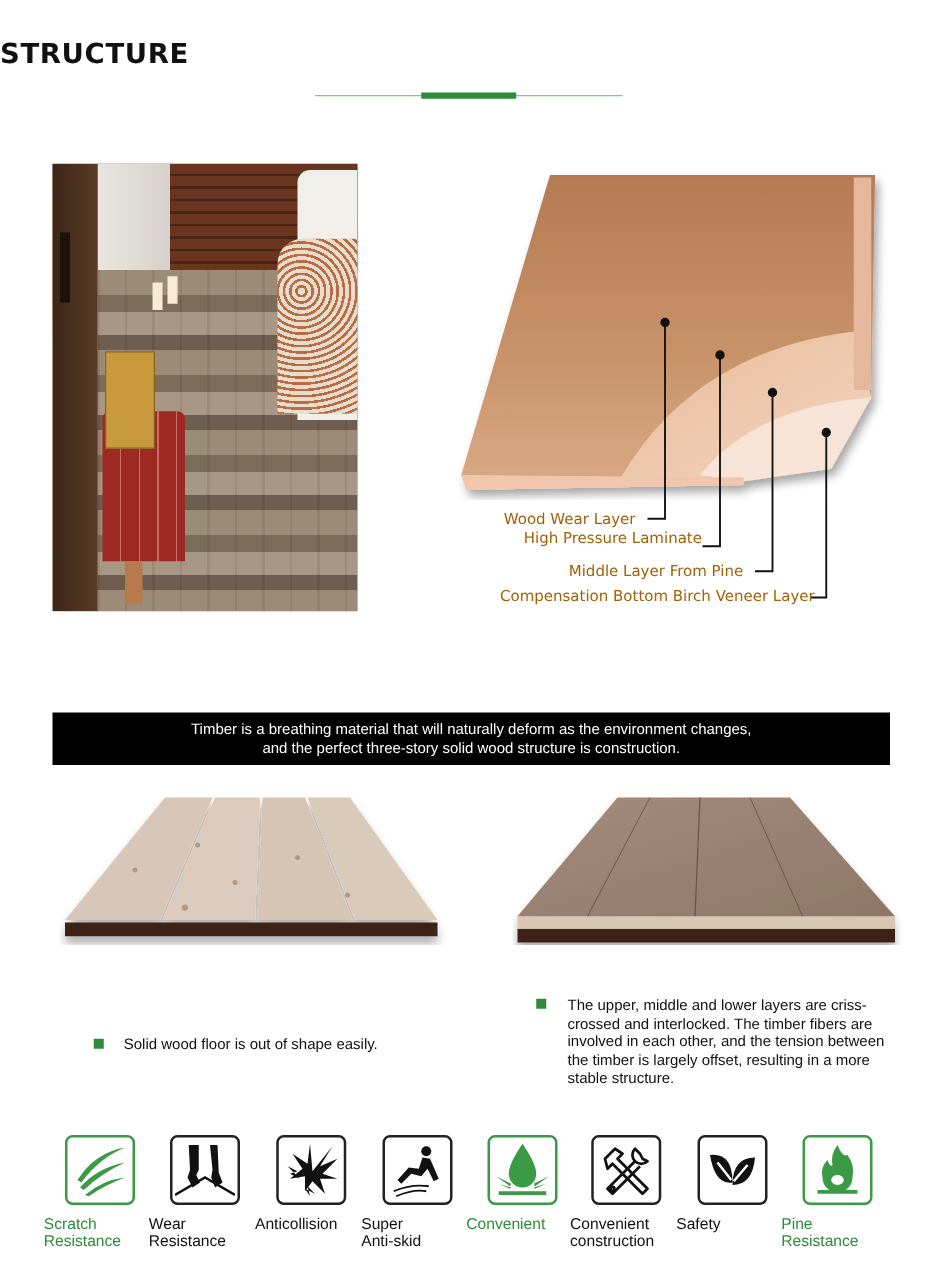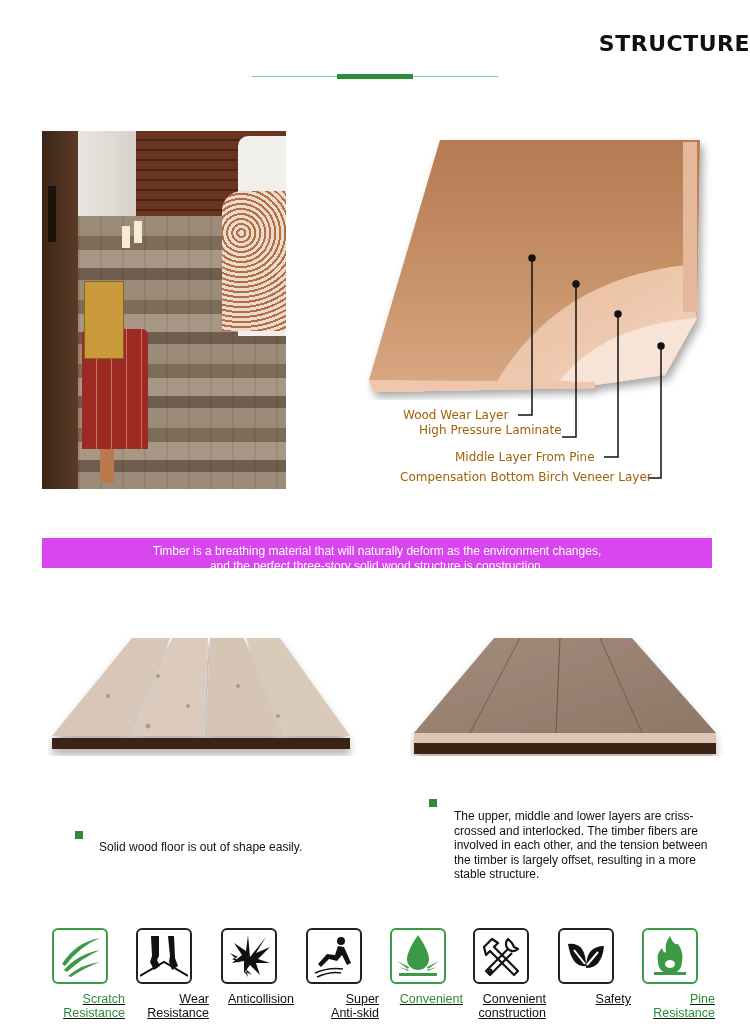"STRUCTURE" .title { text-align: right -> left }
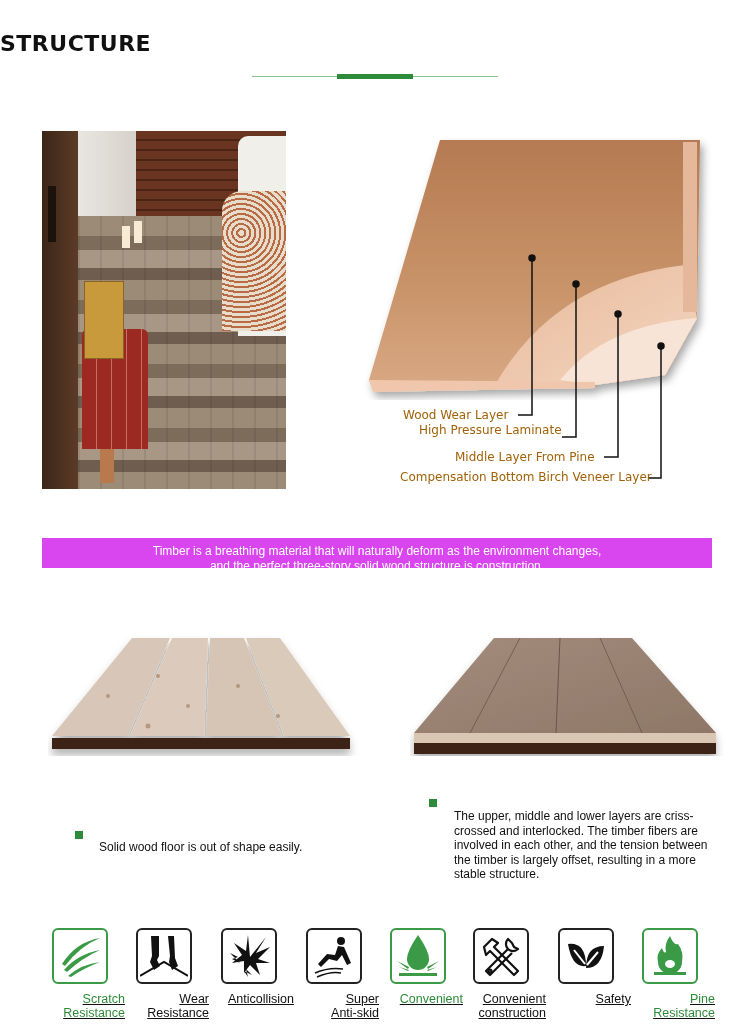"Timber is a breathing material" .banner { background: #d946ef -> #000000; height: 30px -> 42px; top: 538px -> 570px }
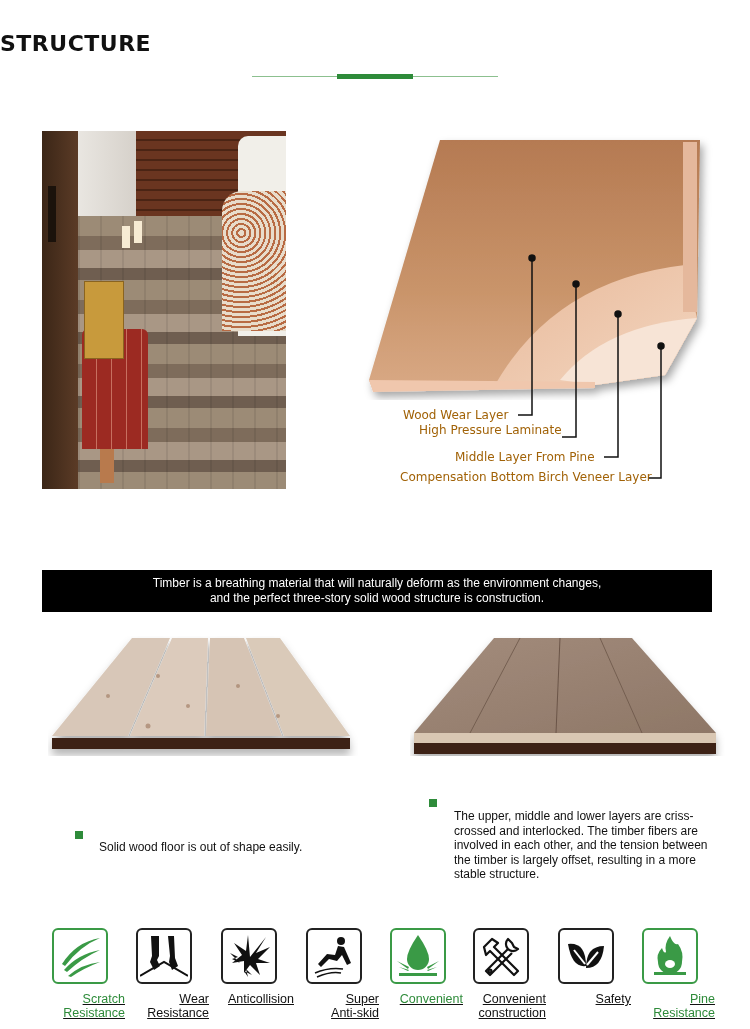"The upper, middle and lower" .desc { margin-top: 12px -> none }
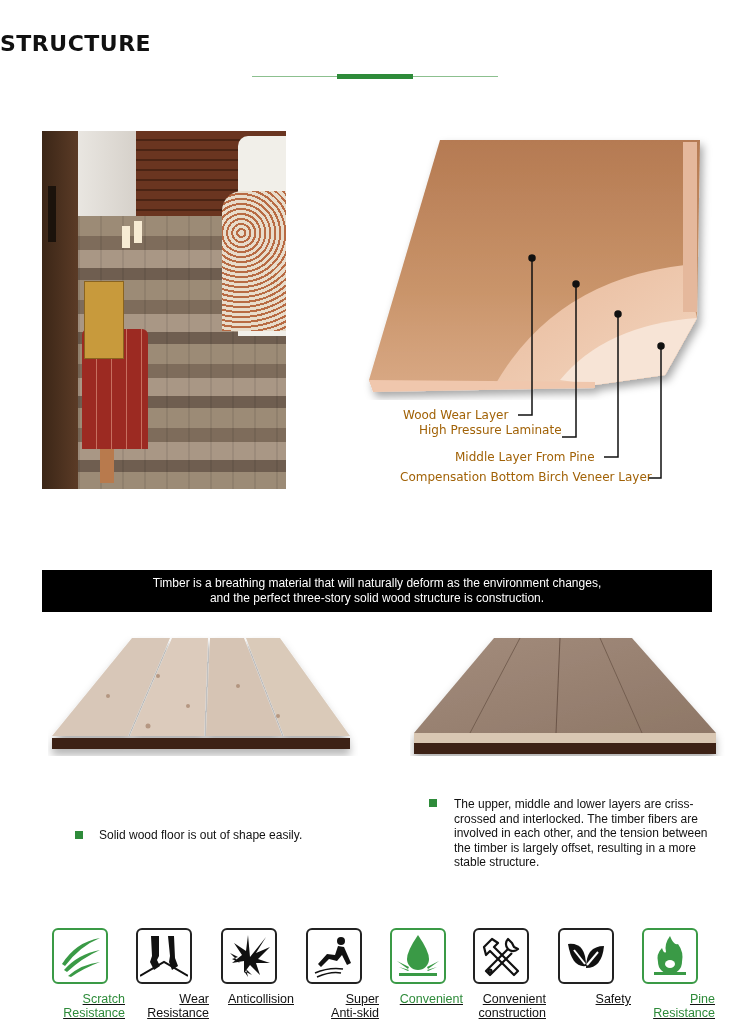"Scratch" .feature { text-align: right -> left; text-decoration: underline -> none; top: 928px -> 908px }
